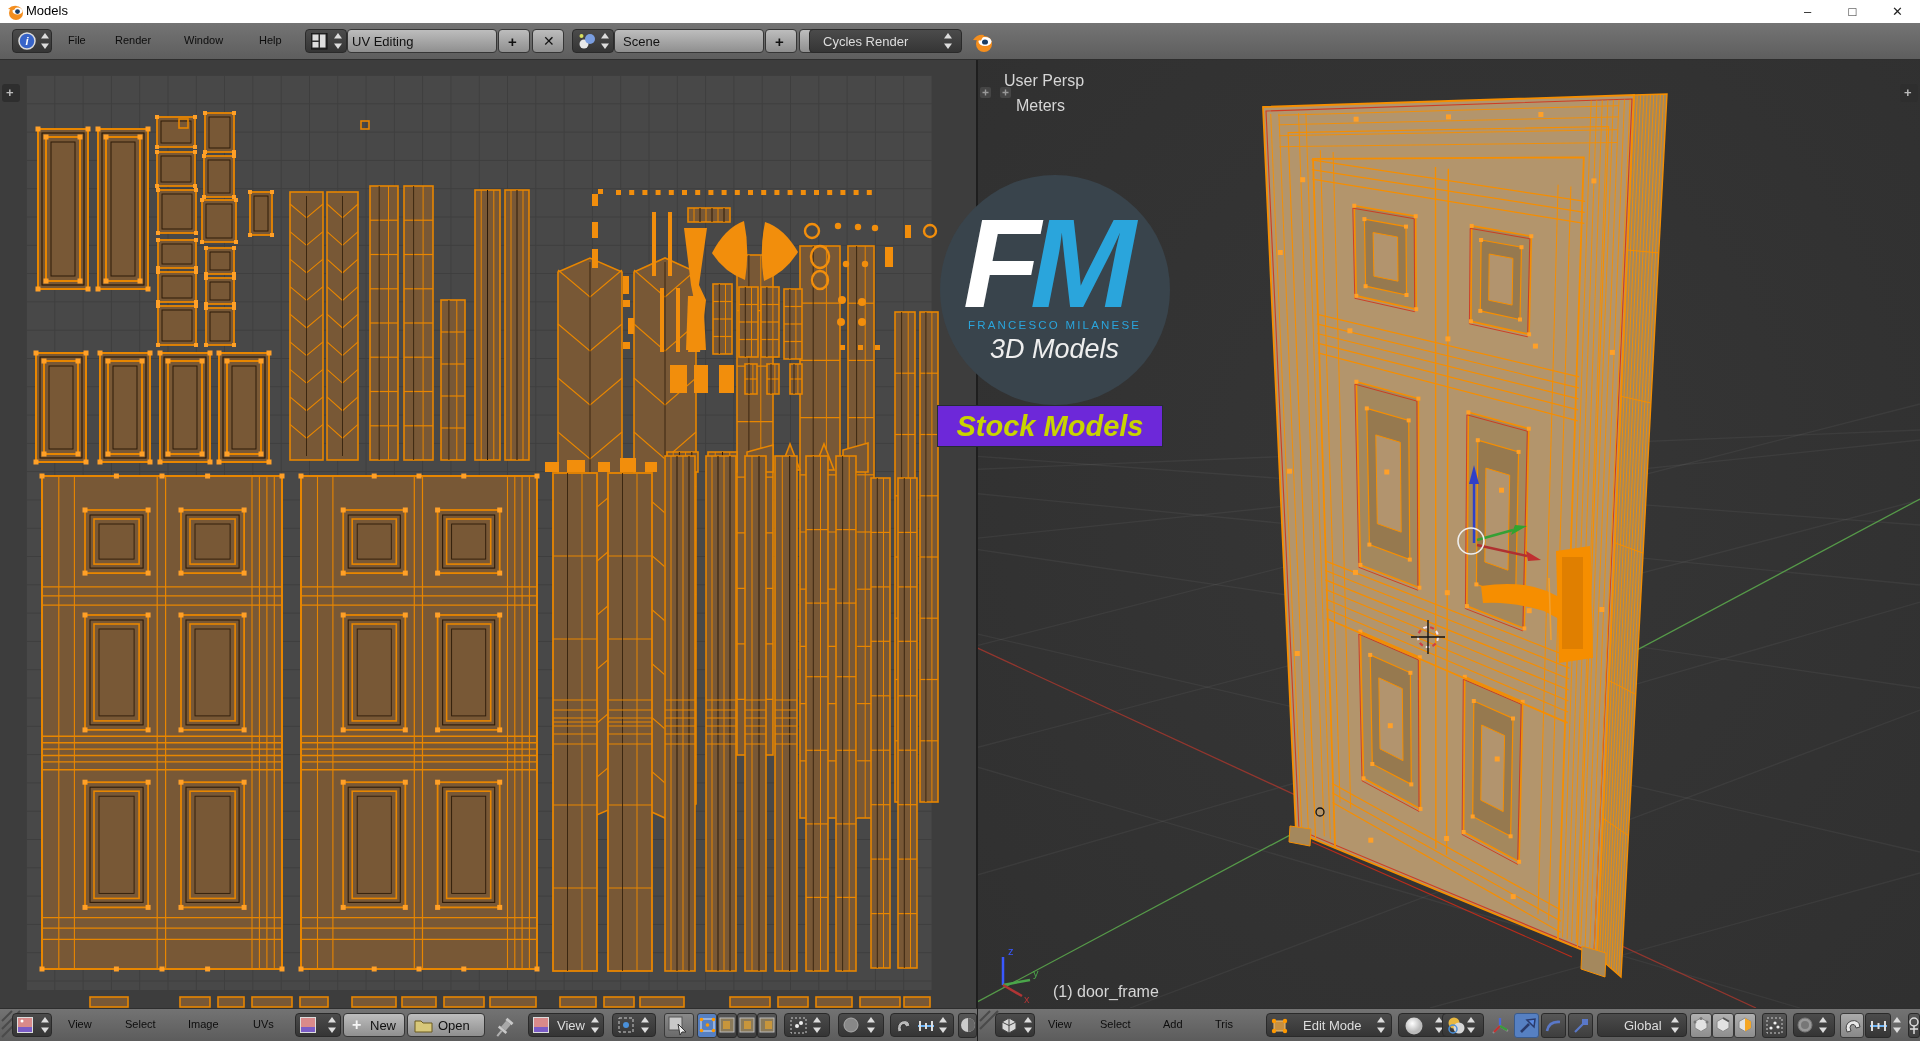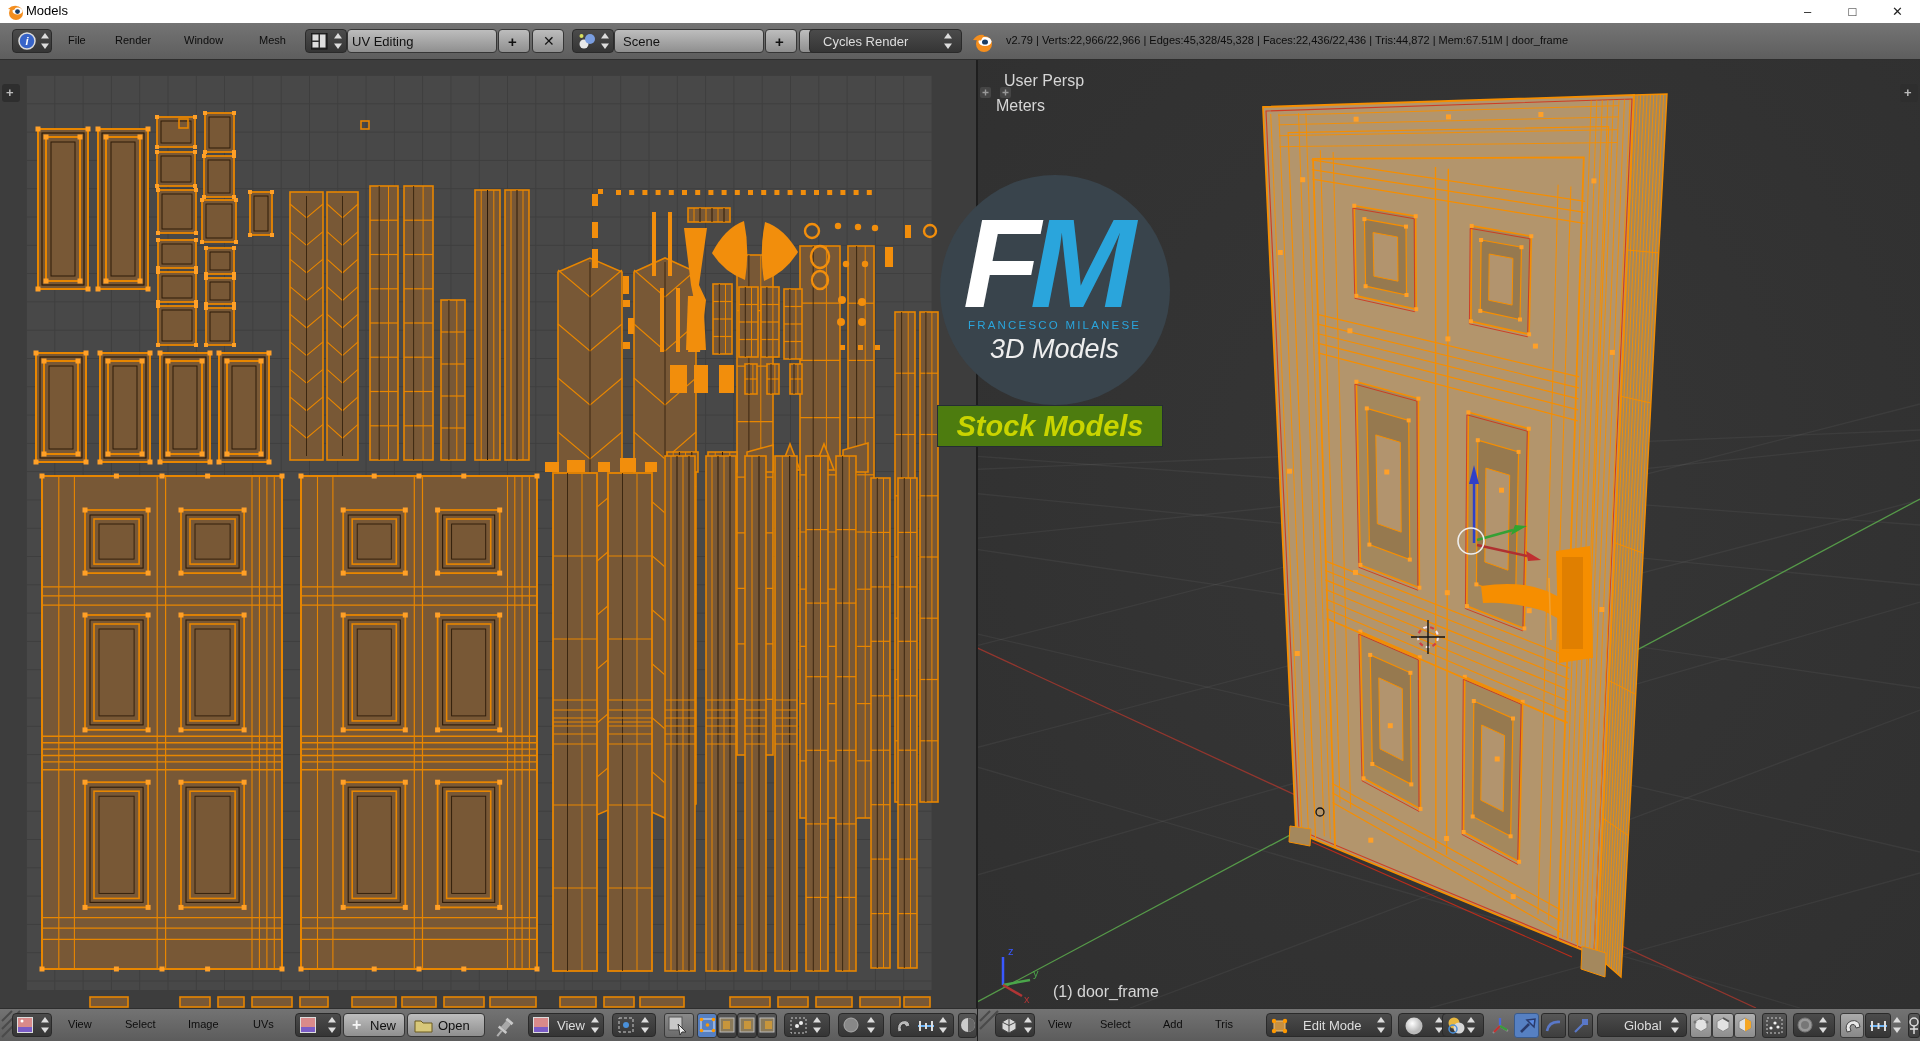"Mesh" div.menutxt { text: Mesh -> Help }
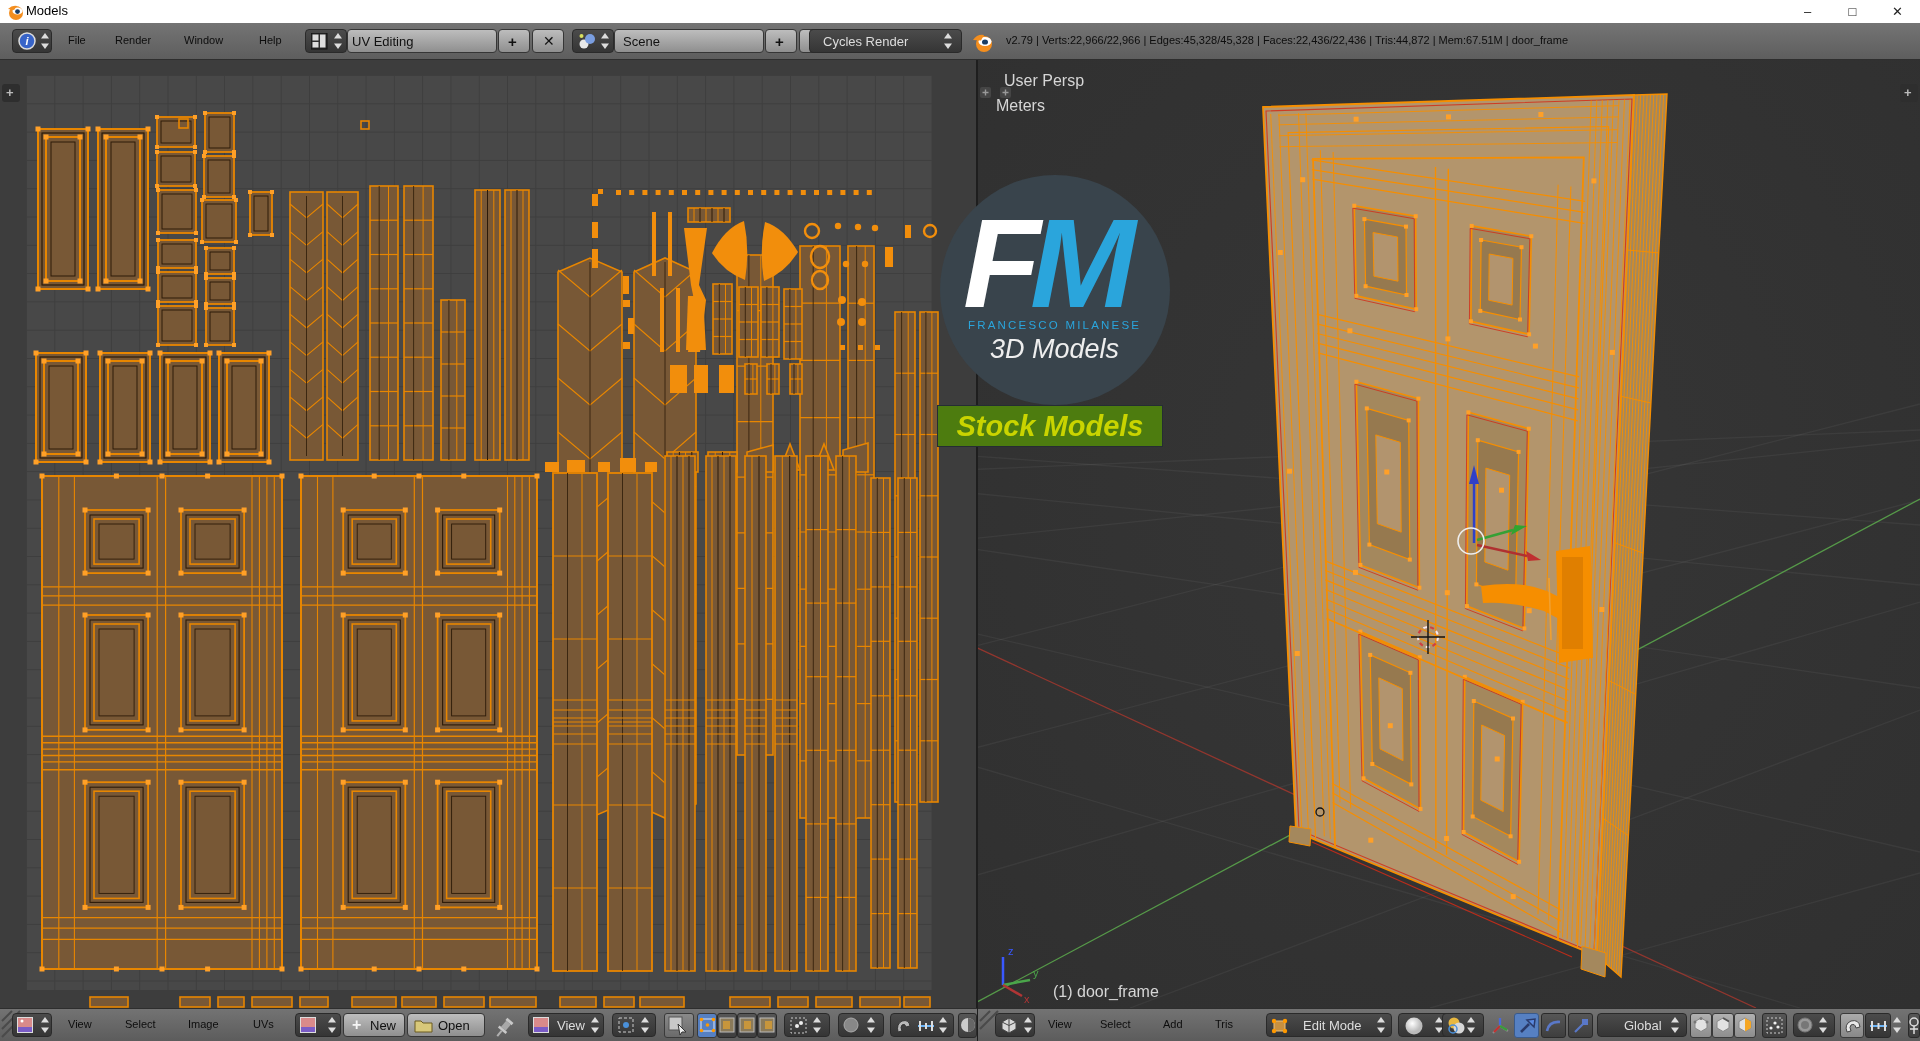"v2.79 | Verts:22,966/22,966 |" div.menutxt { html: <div>v2.79 | Verts:22,966/22,966 | Edges:45,328/45,328 | Faces:22,436/22,436 | Tris:44,872 | Mem:67.51M | door_frame</div> -> none }
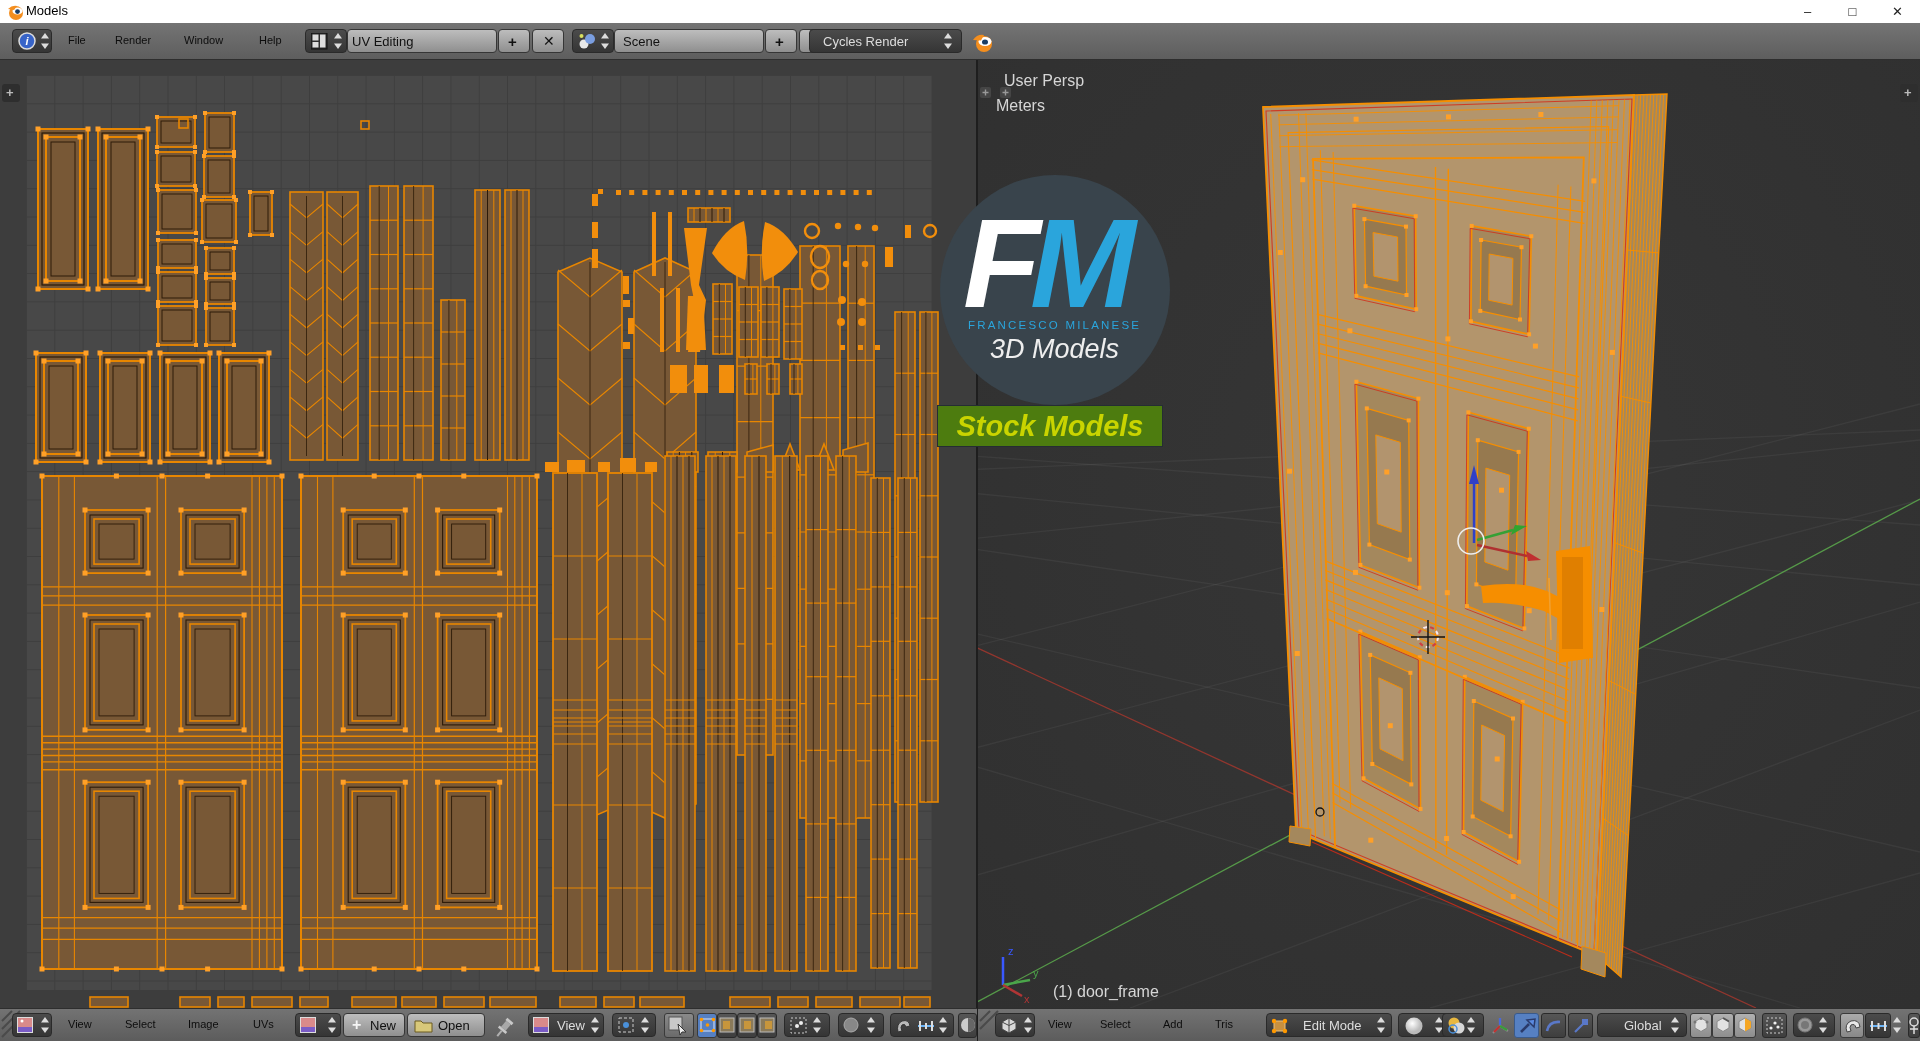"Meters" div.vtxt { left: 18px -> 38px }
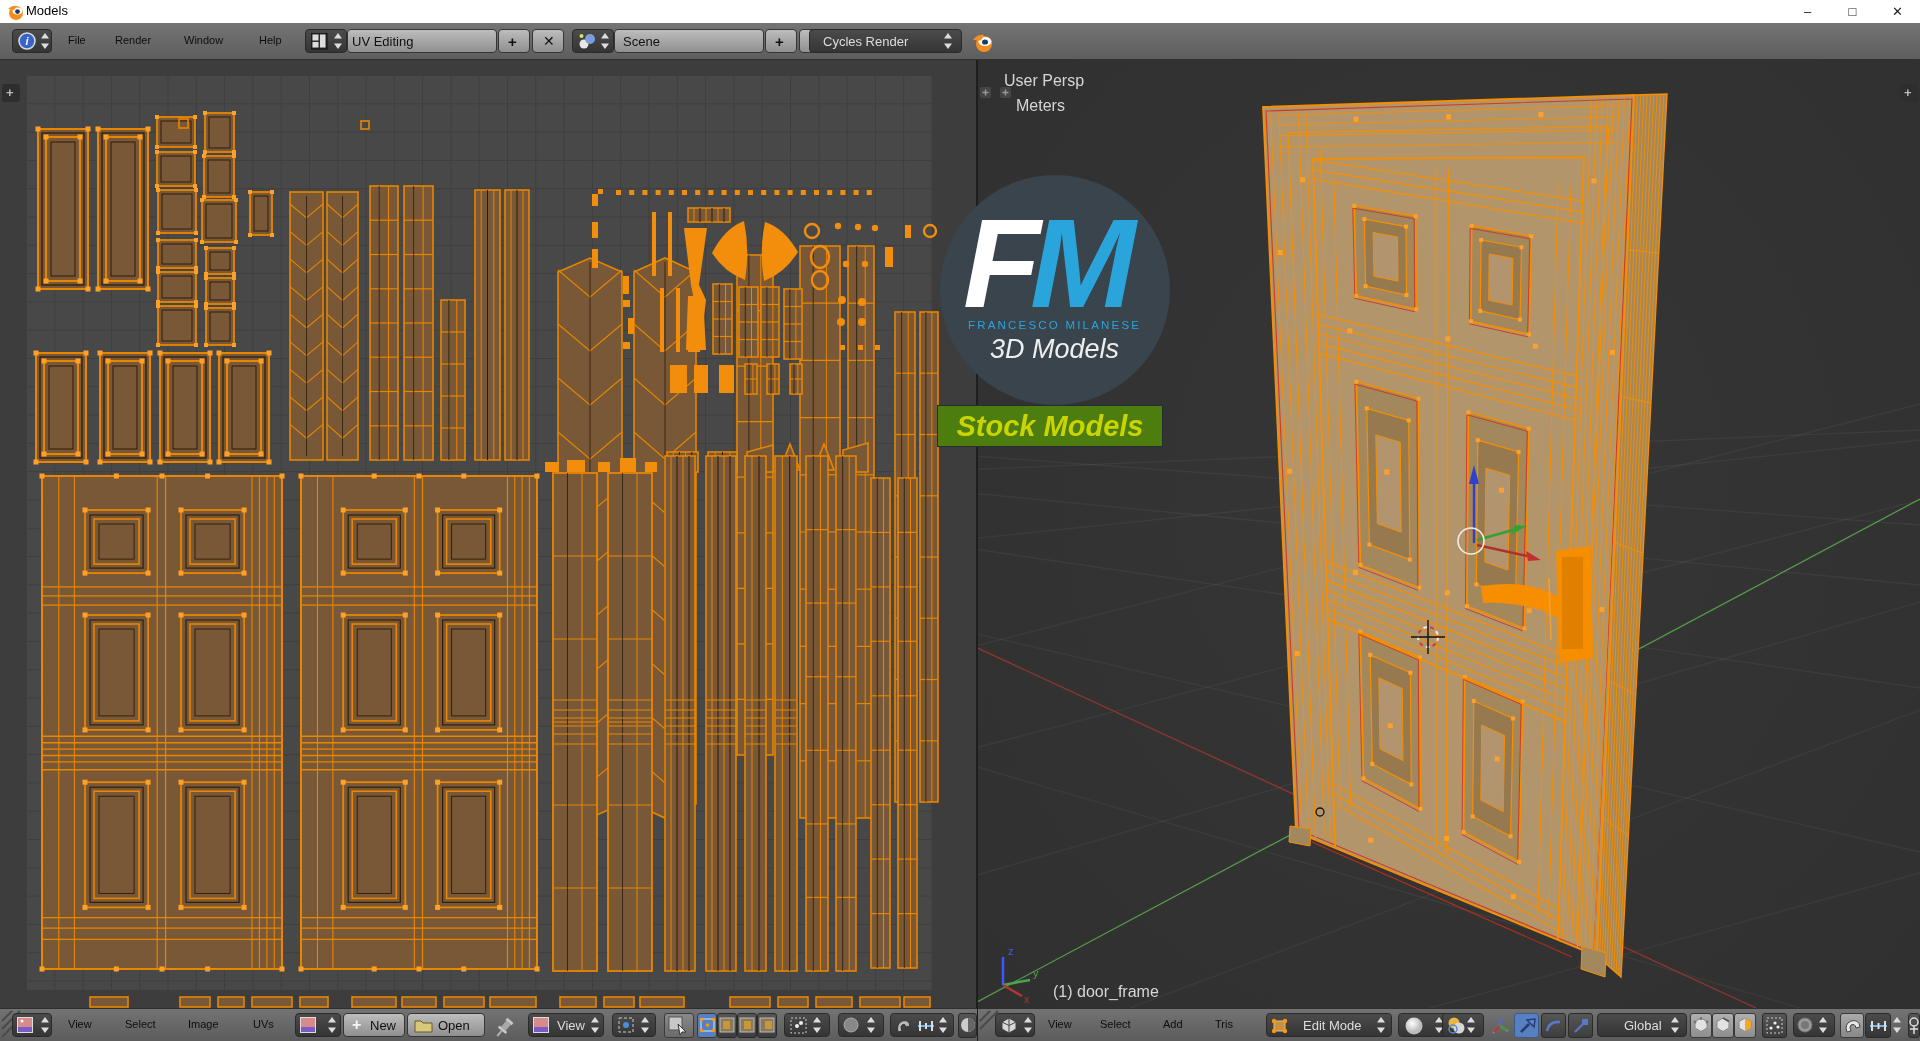"Stock Models" #fmstock { background: #4d7c0f -> #6d28d9 }
